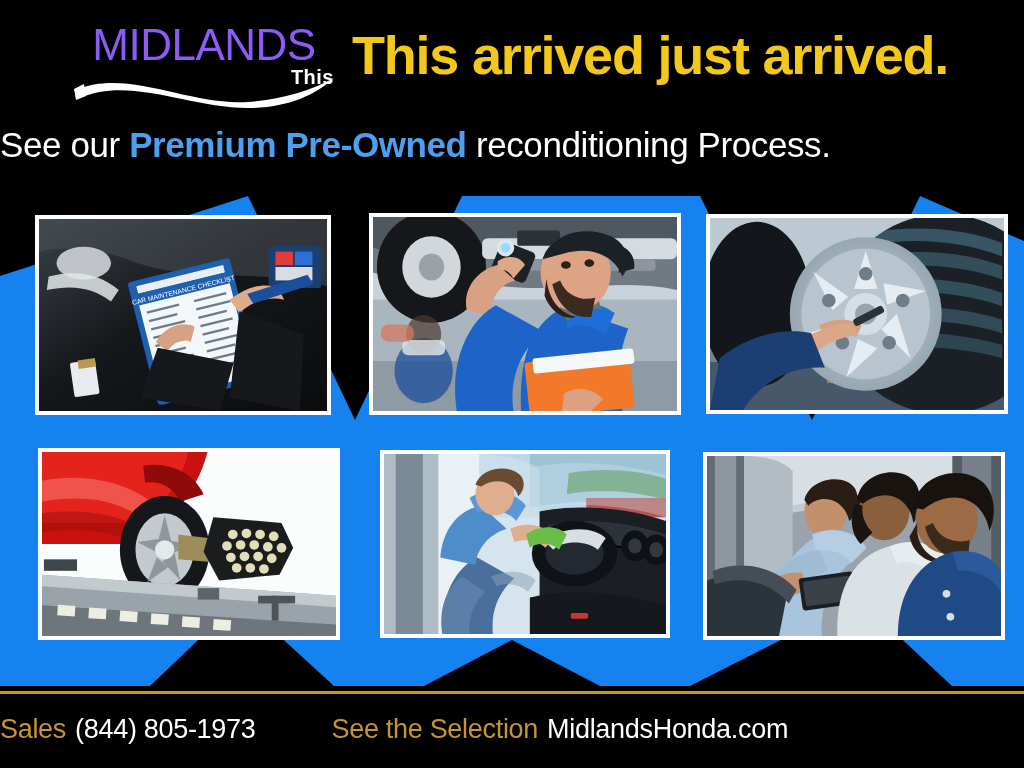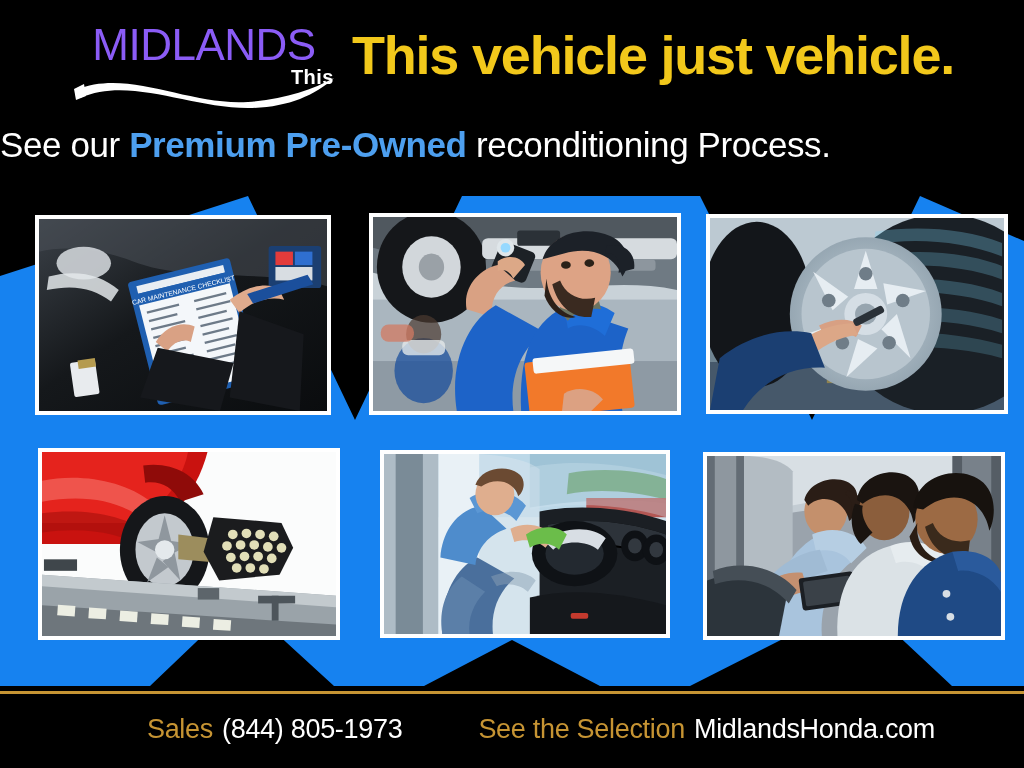"This vehicle just vehicle." div.headline { text: vehicle  just vehicle -> arrived  just arrived }
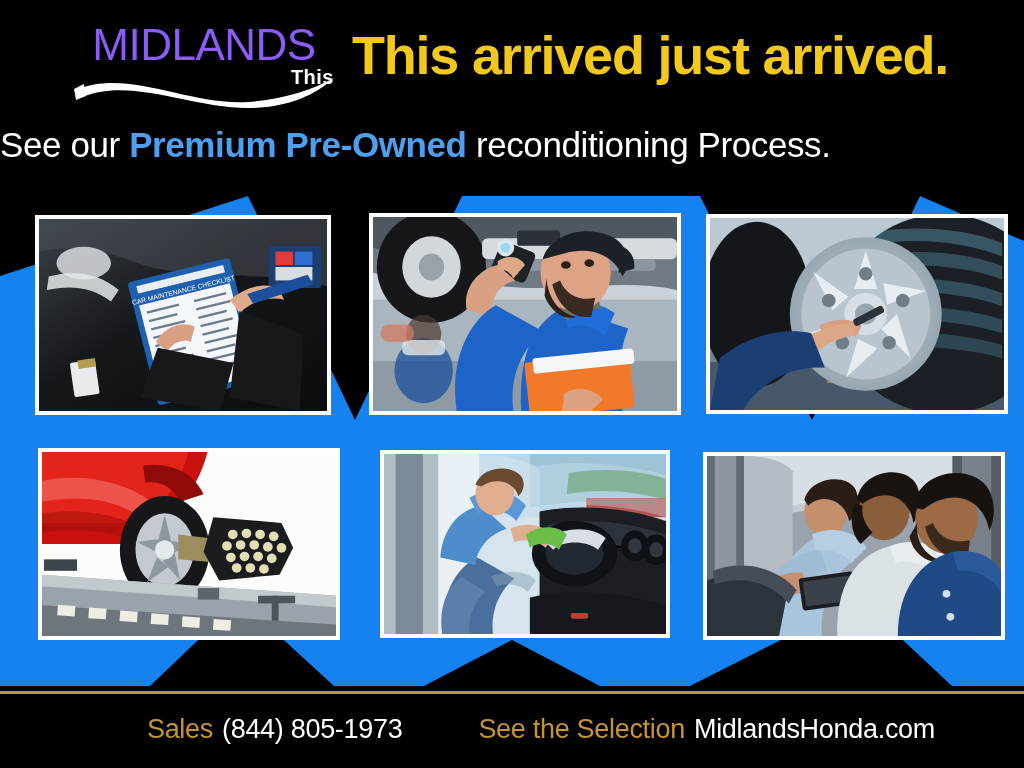"Sales (844) 805-1973 See the" .footer-inner { padding-left: 44px -> none; text-align: right -> left }
